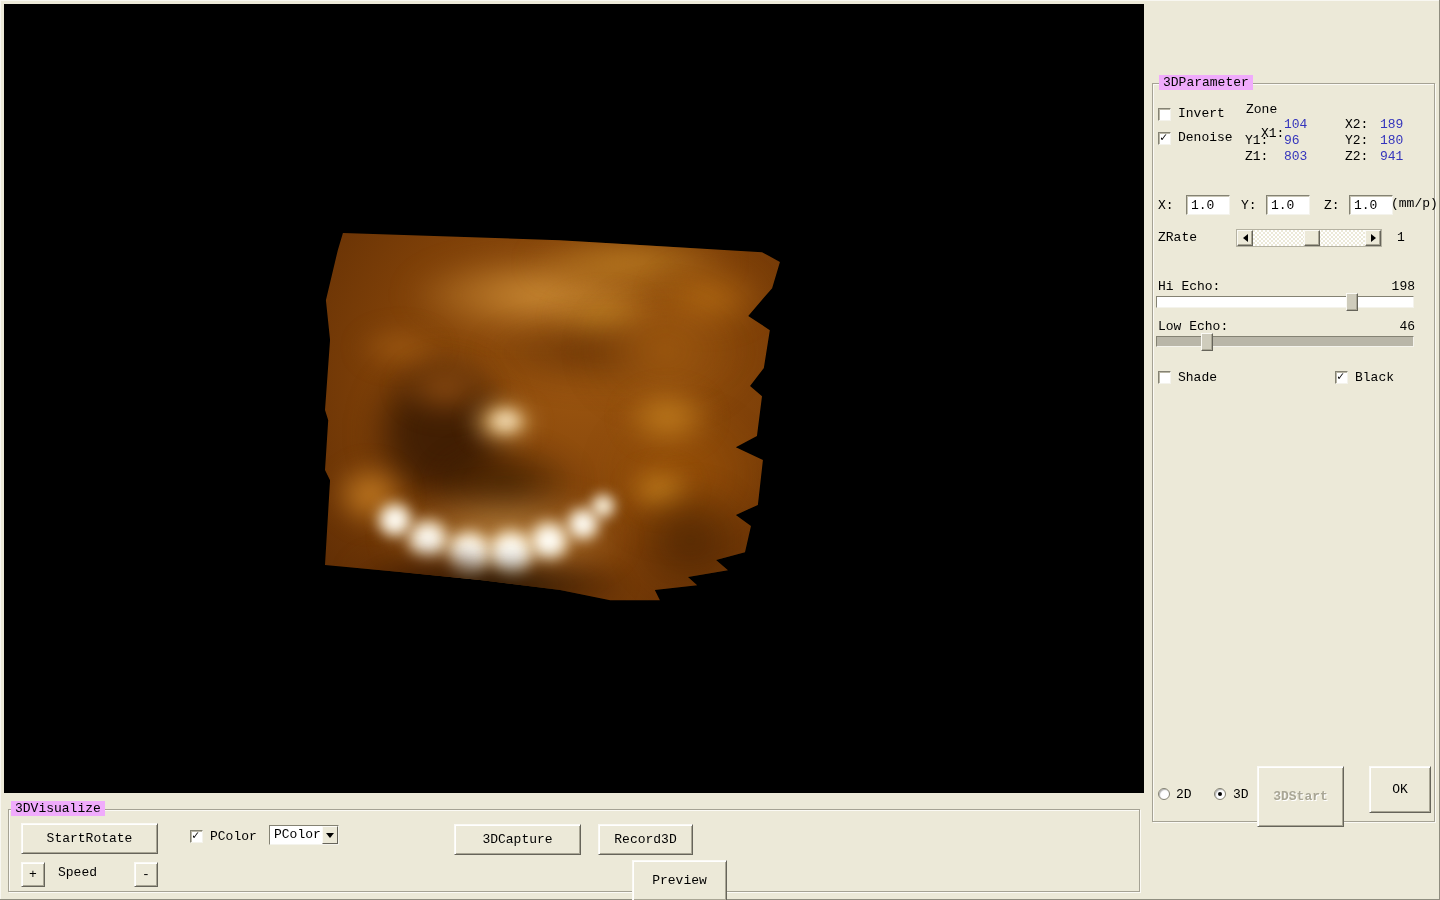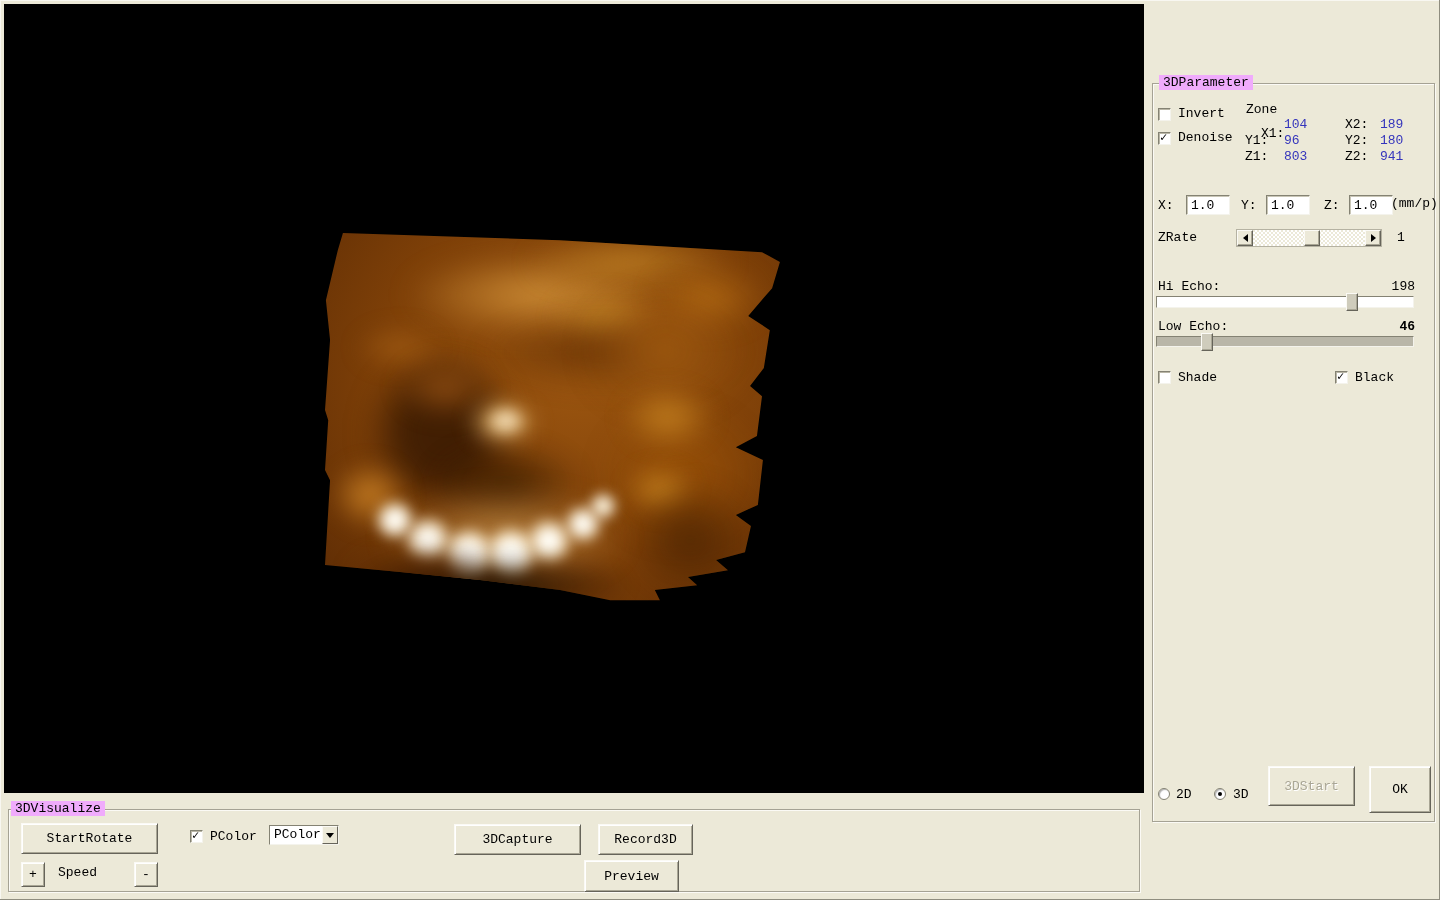"46" span.num { font-weight: bold -> none }
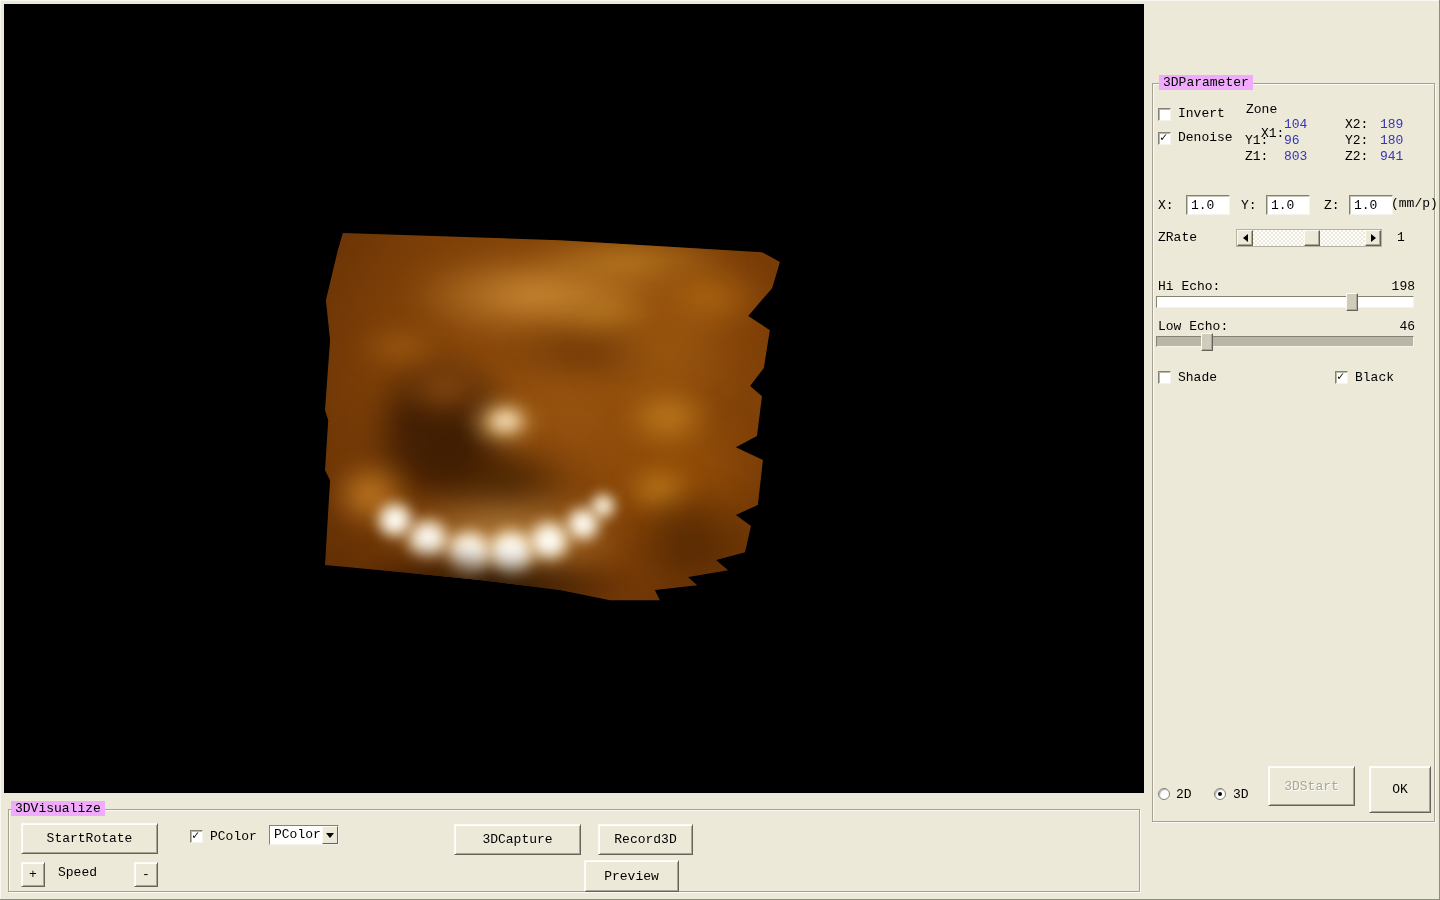"3DStart" button.btn { font-weight: none -> bold; height: 40px -> 61px; left: 115px -> 104px }
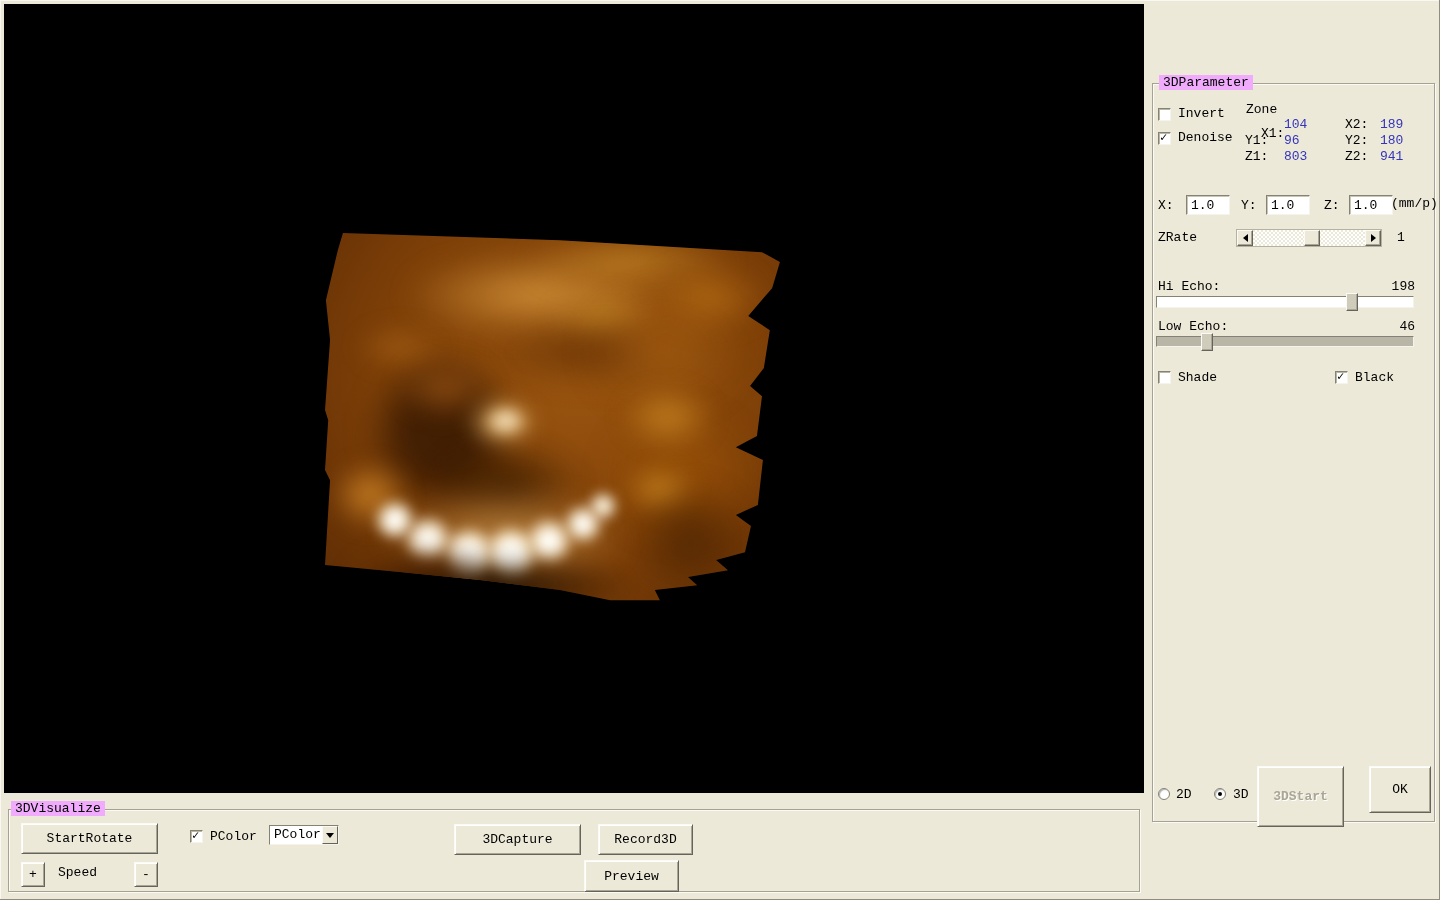"Preview" button.btn { height: 32px -> 41px; left: 575px -> 623px }
